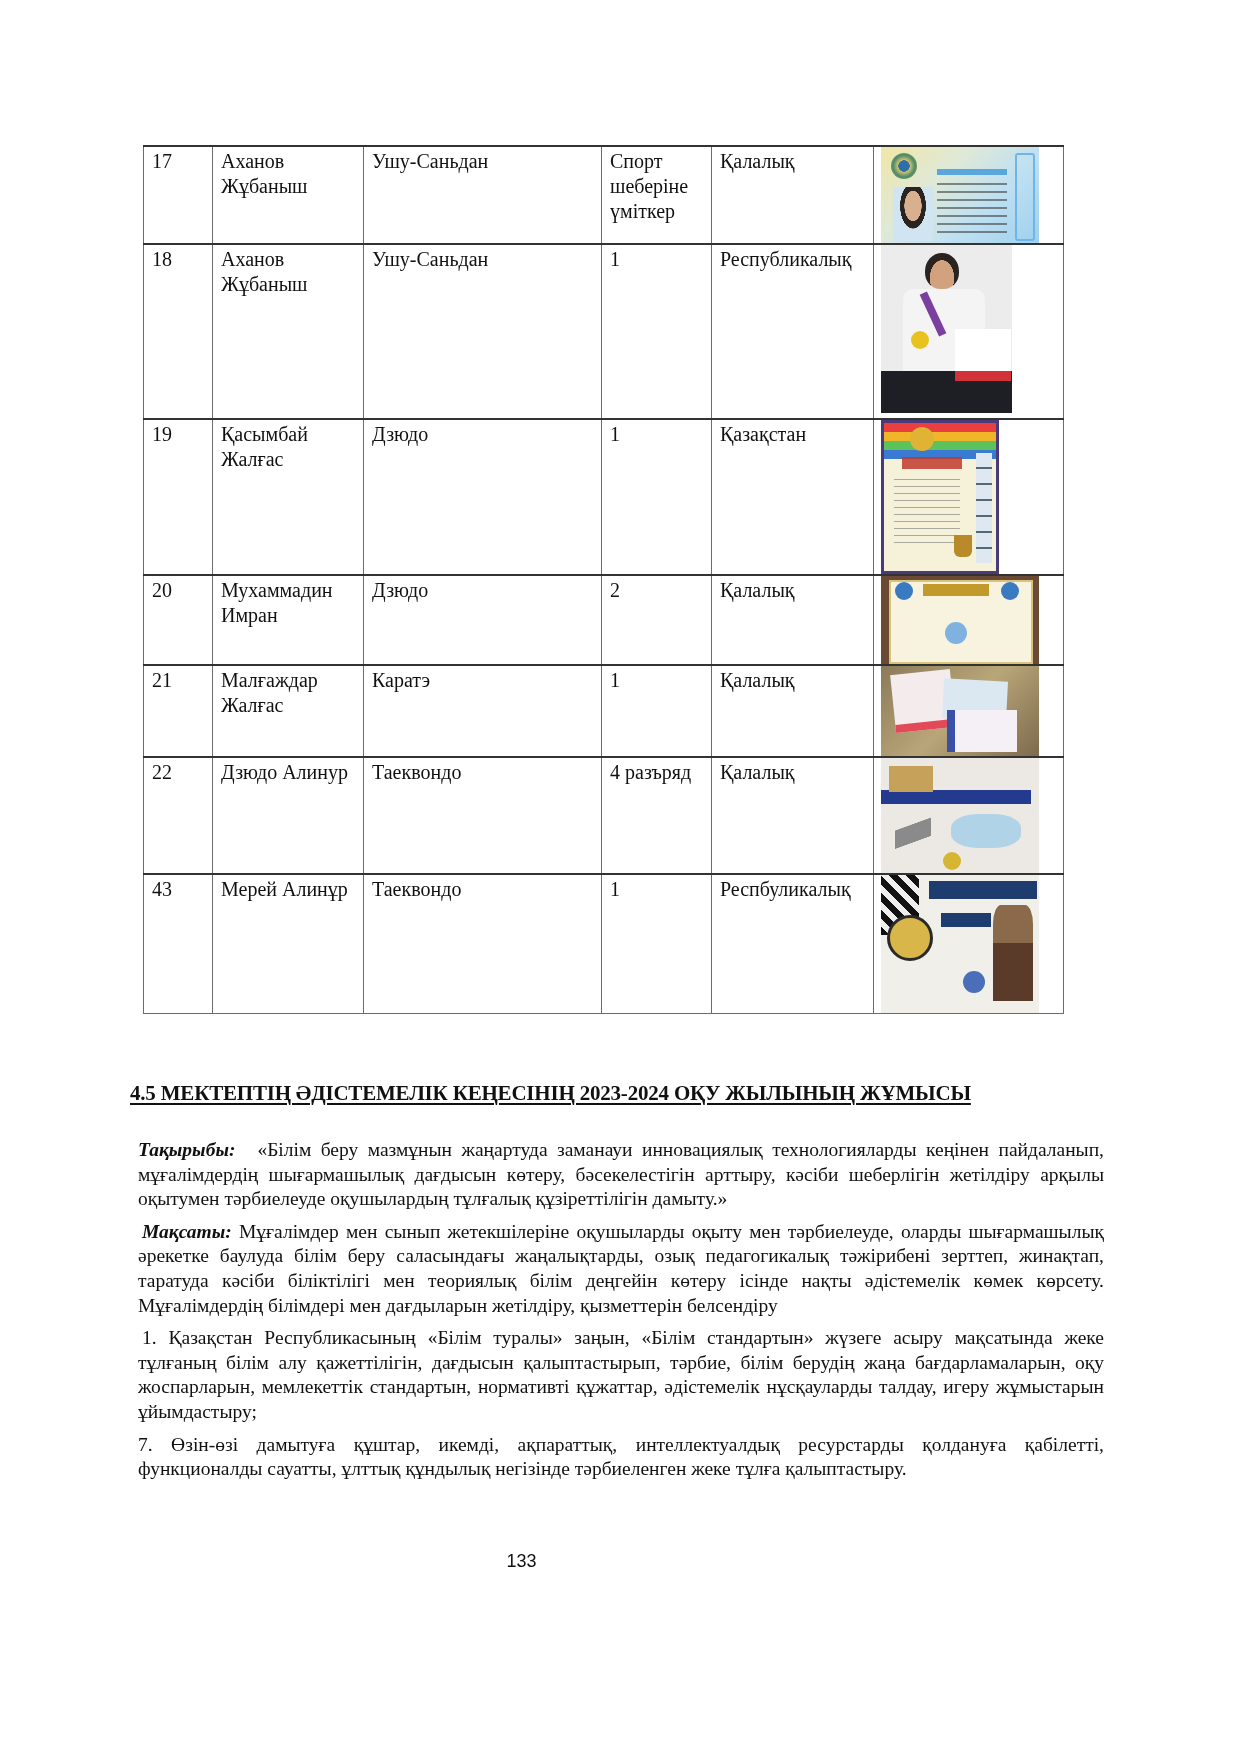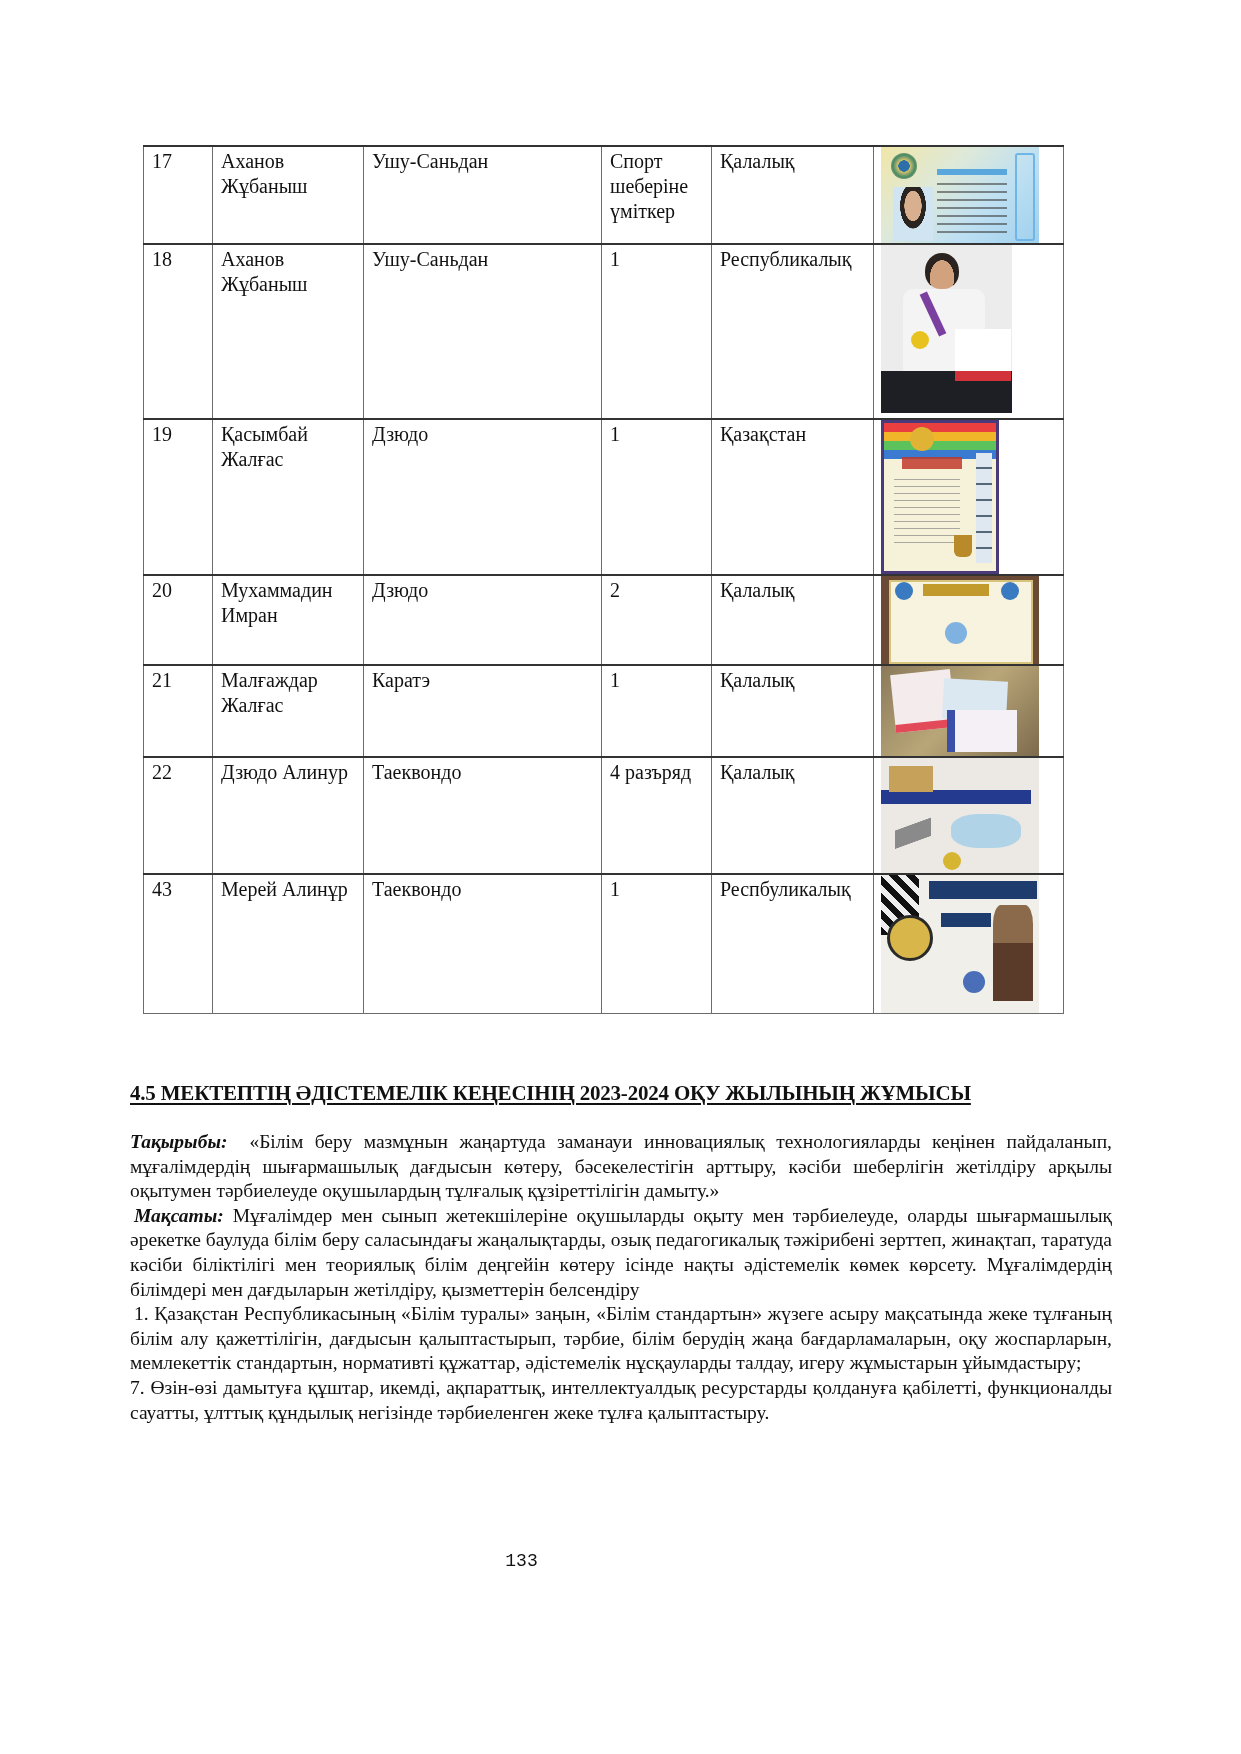"Тақырыбы: «Білім беру мазмұнын жаңартуда" .body p { margin: 0 -> 8px }
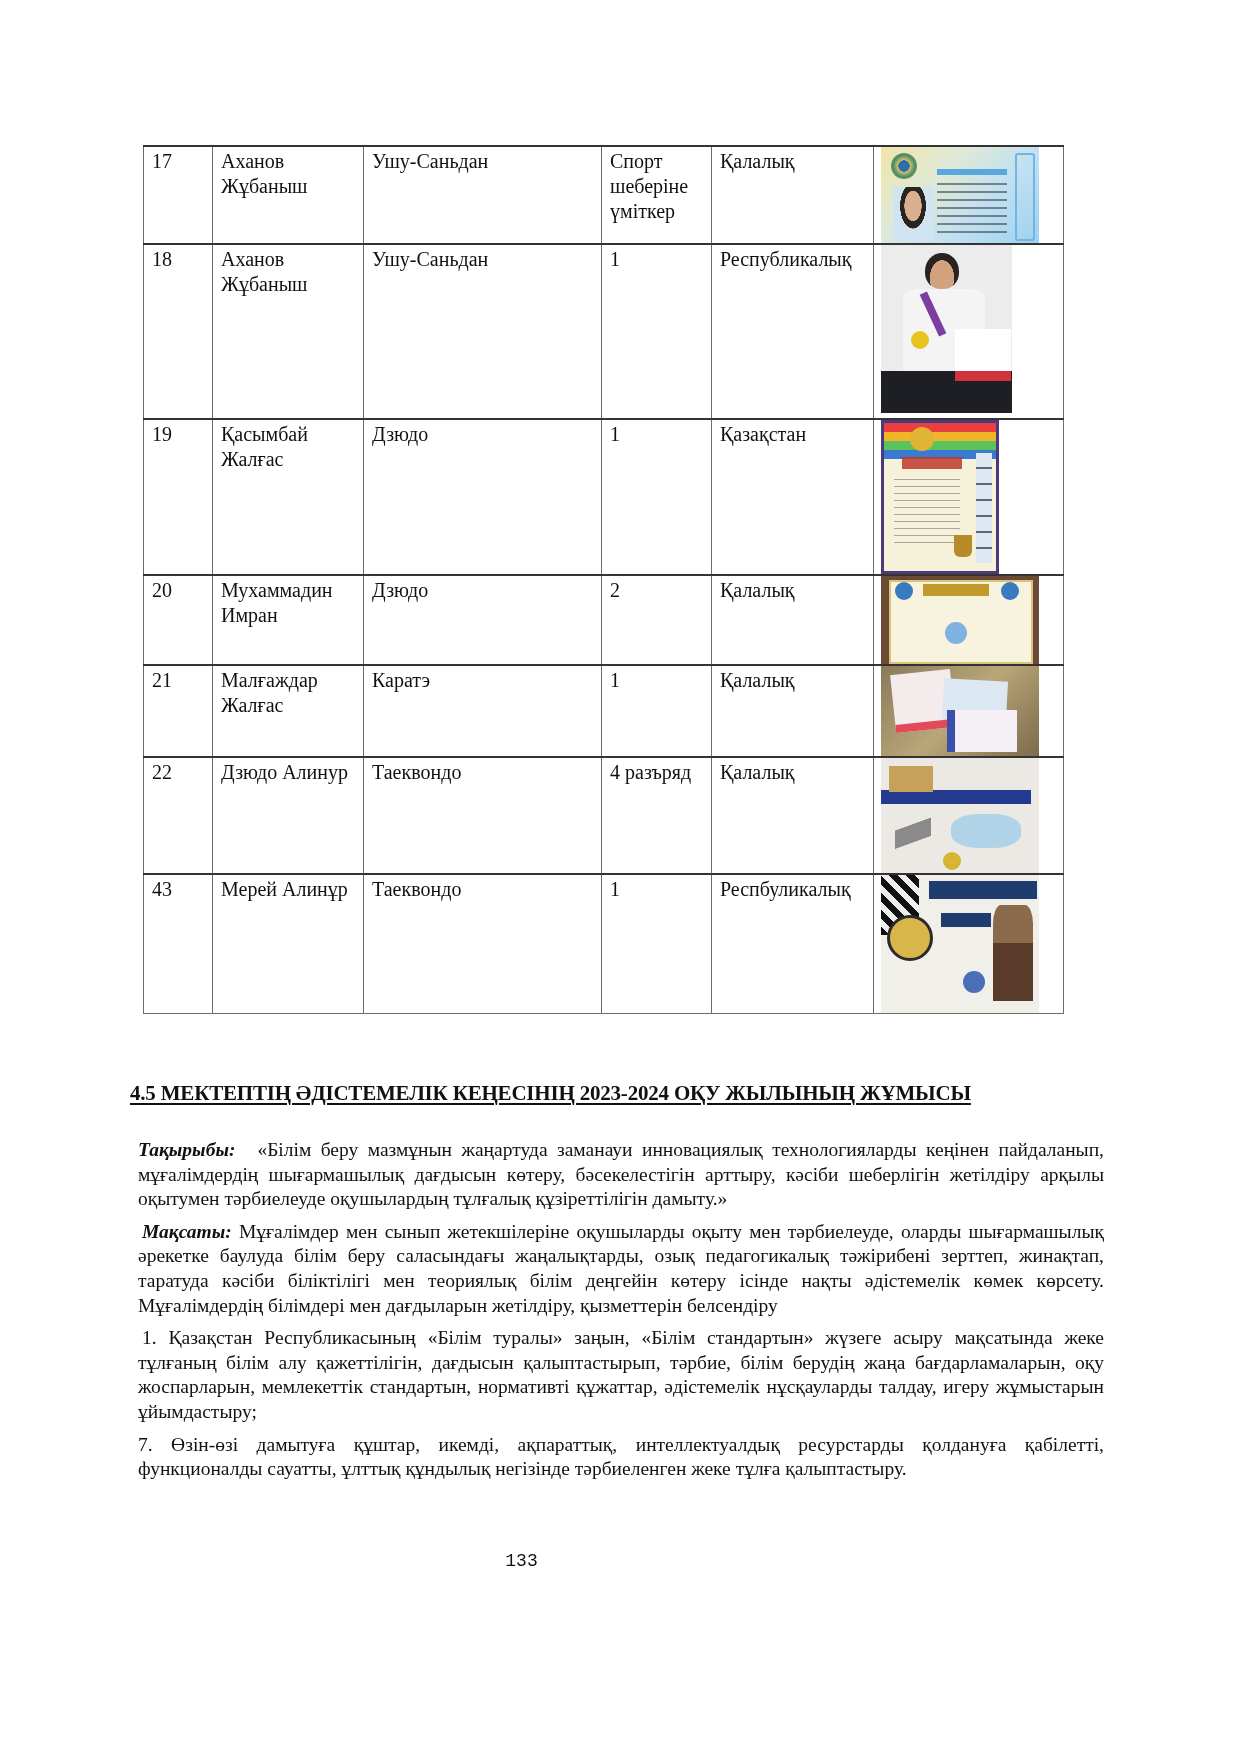"133" .page-num { font-family: Liberation Mono, monospace -> Liberation Sans, sans-serif }
